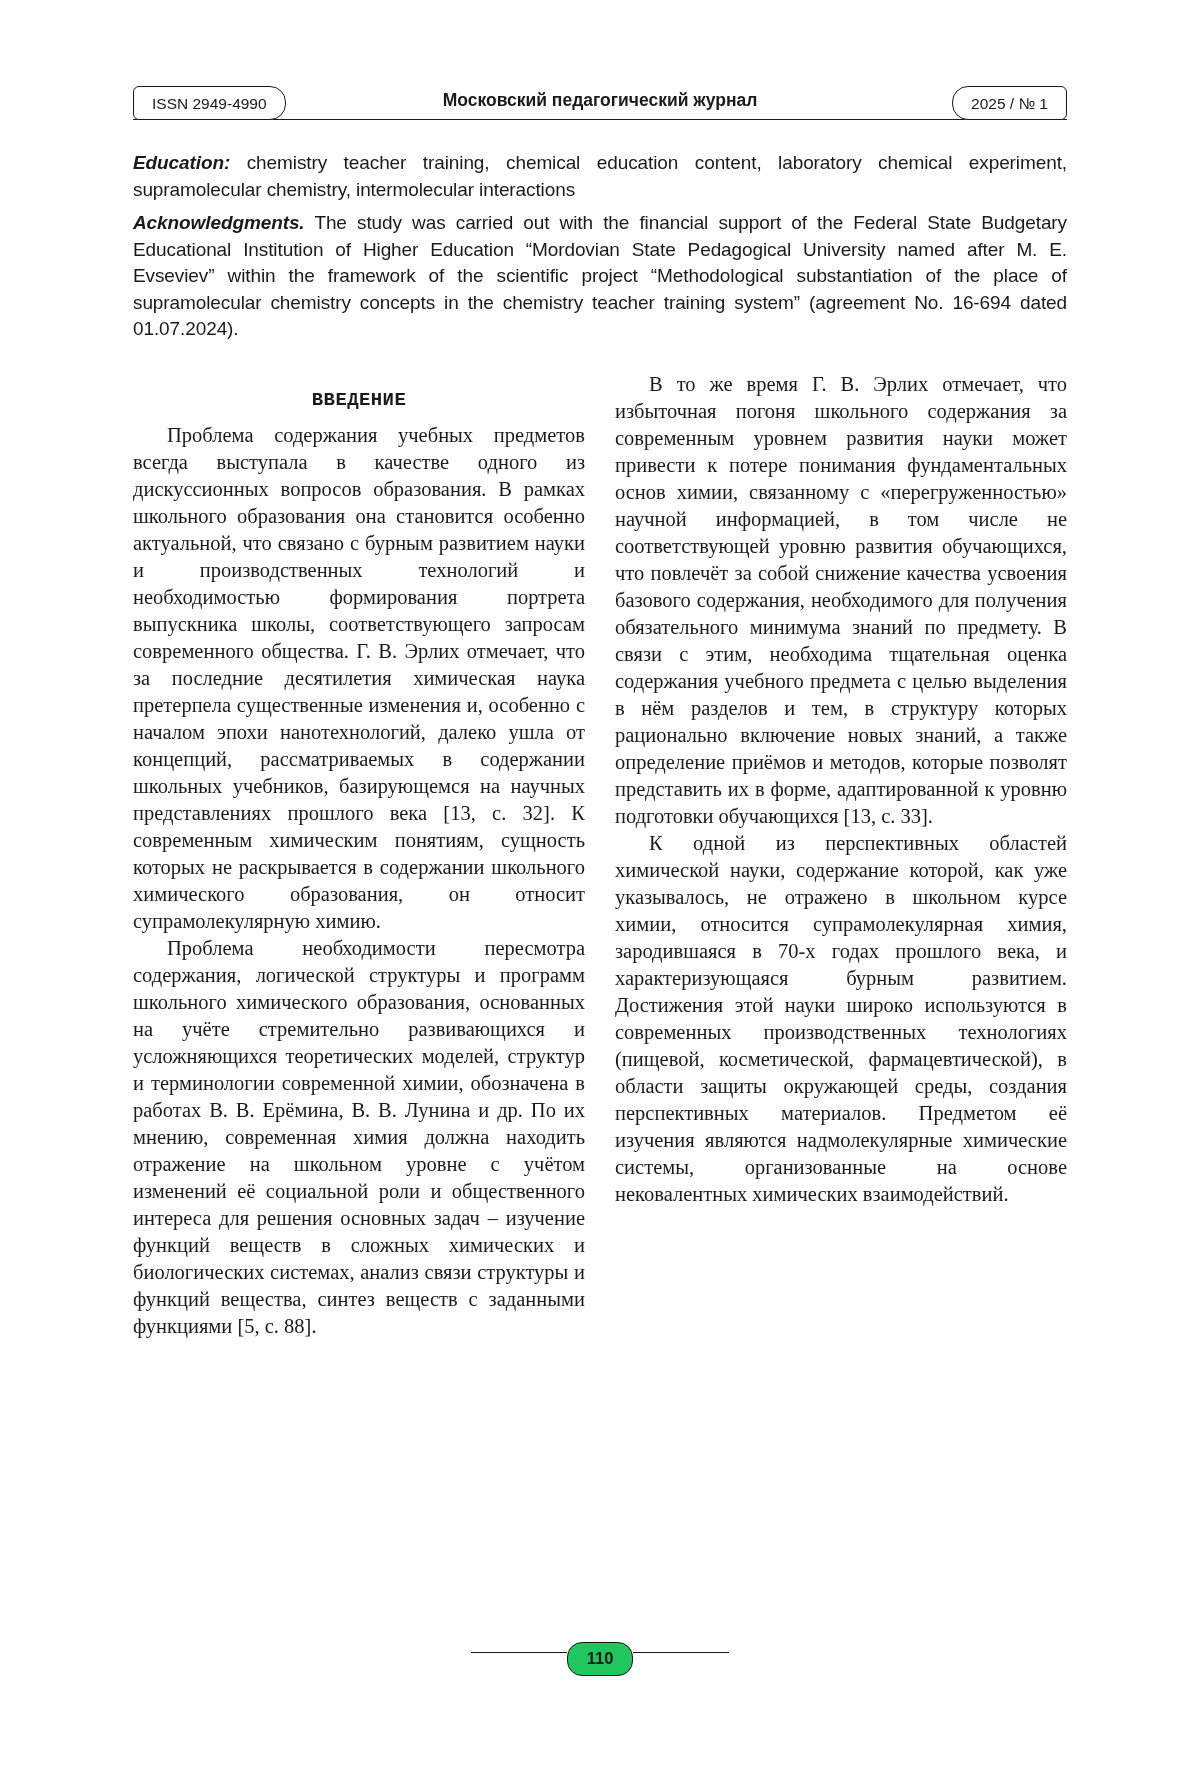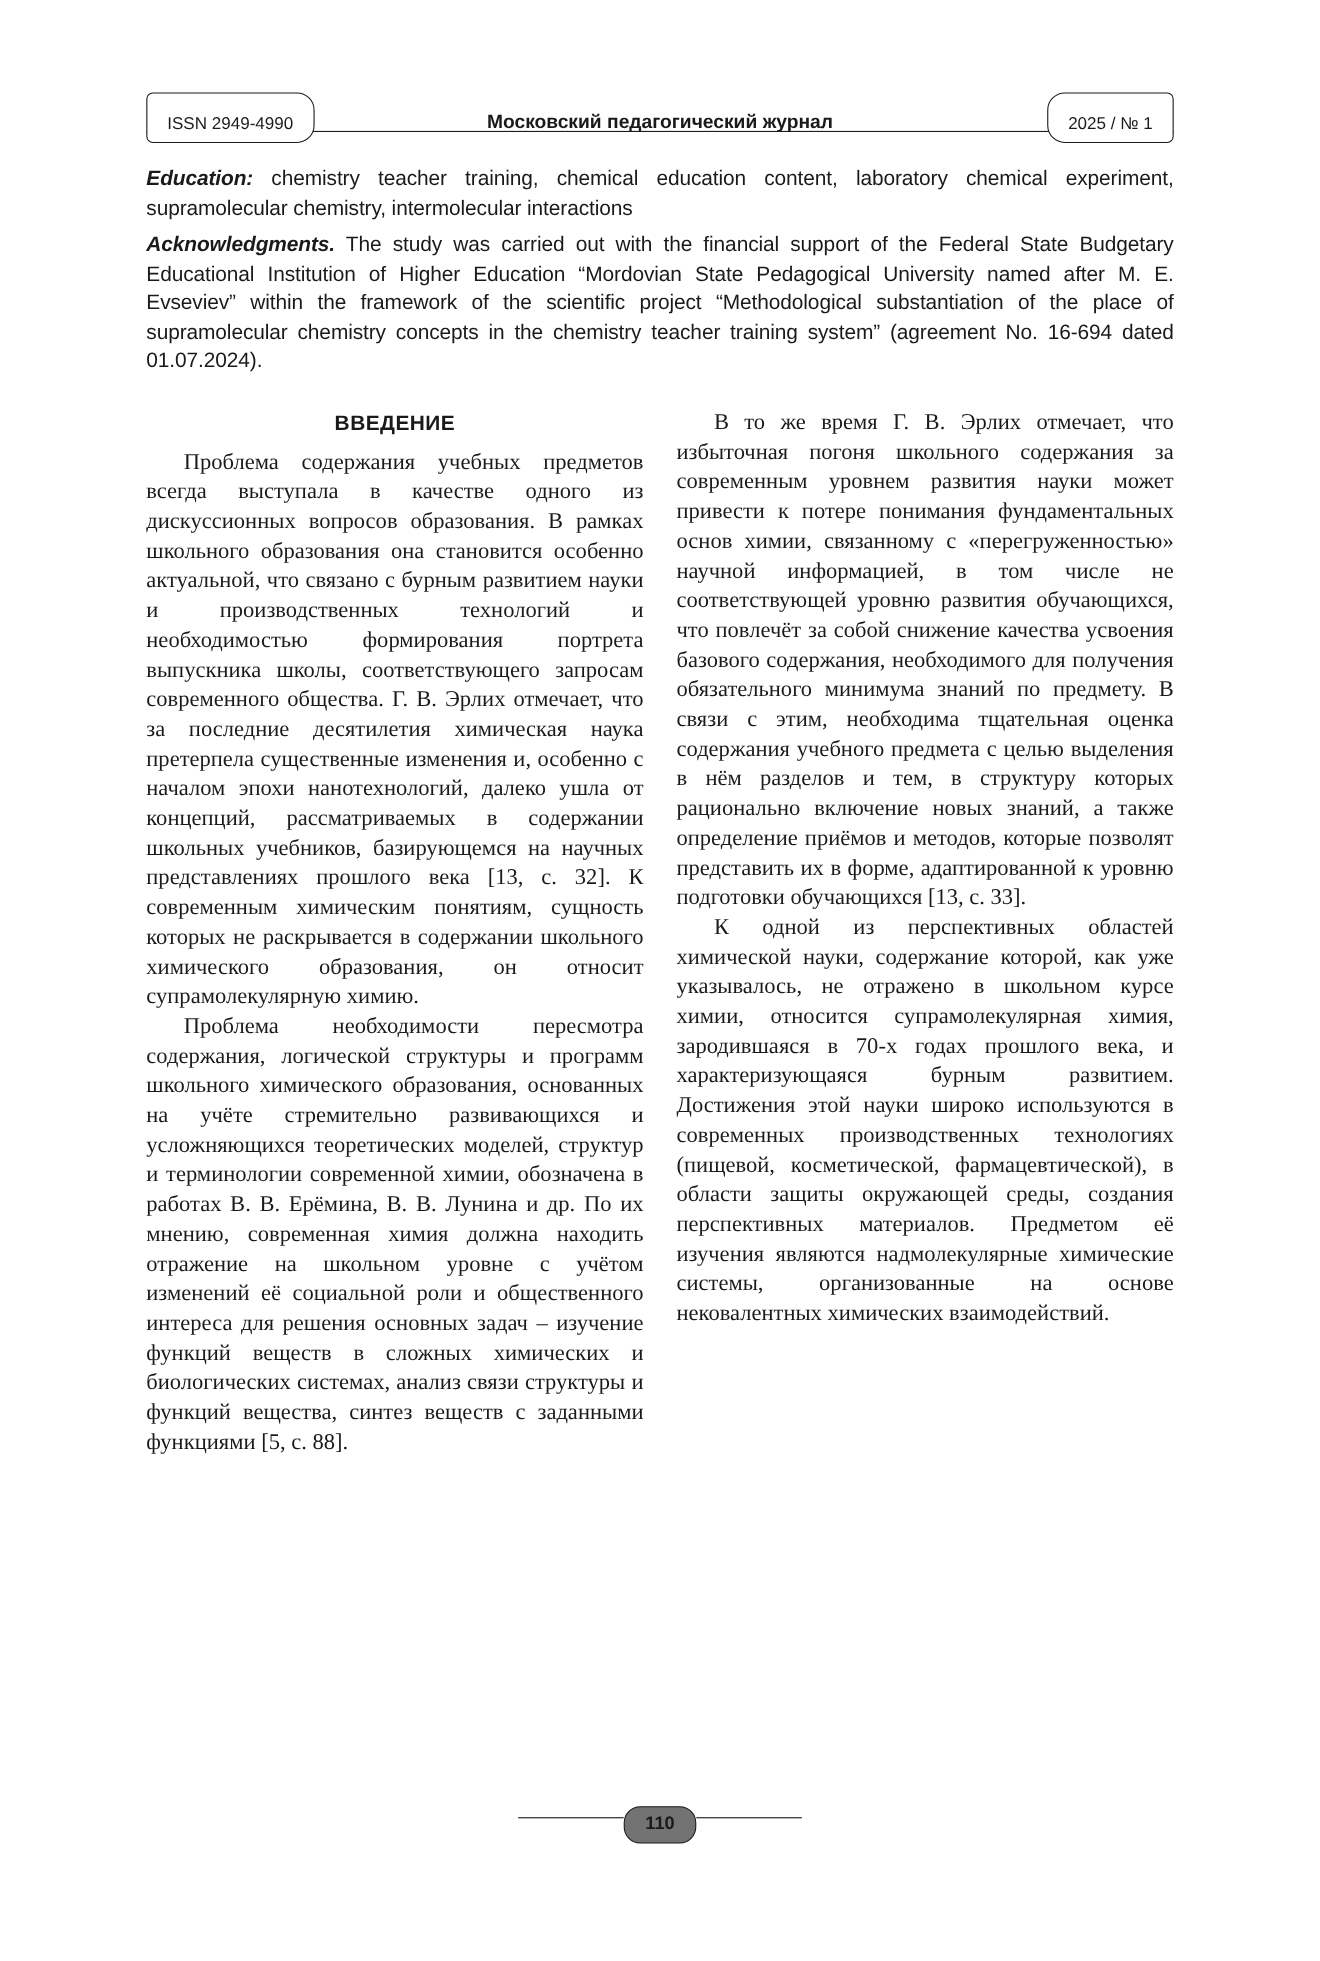"ISSN 2949-4990" .tab { padding: 20px 18px 8px 18px -> 9px 18px 8px 18px }
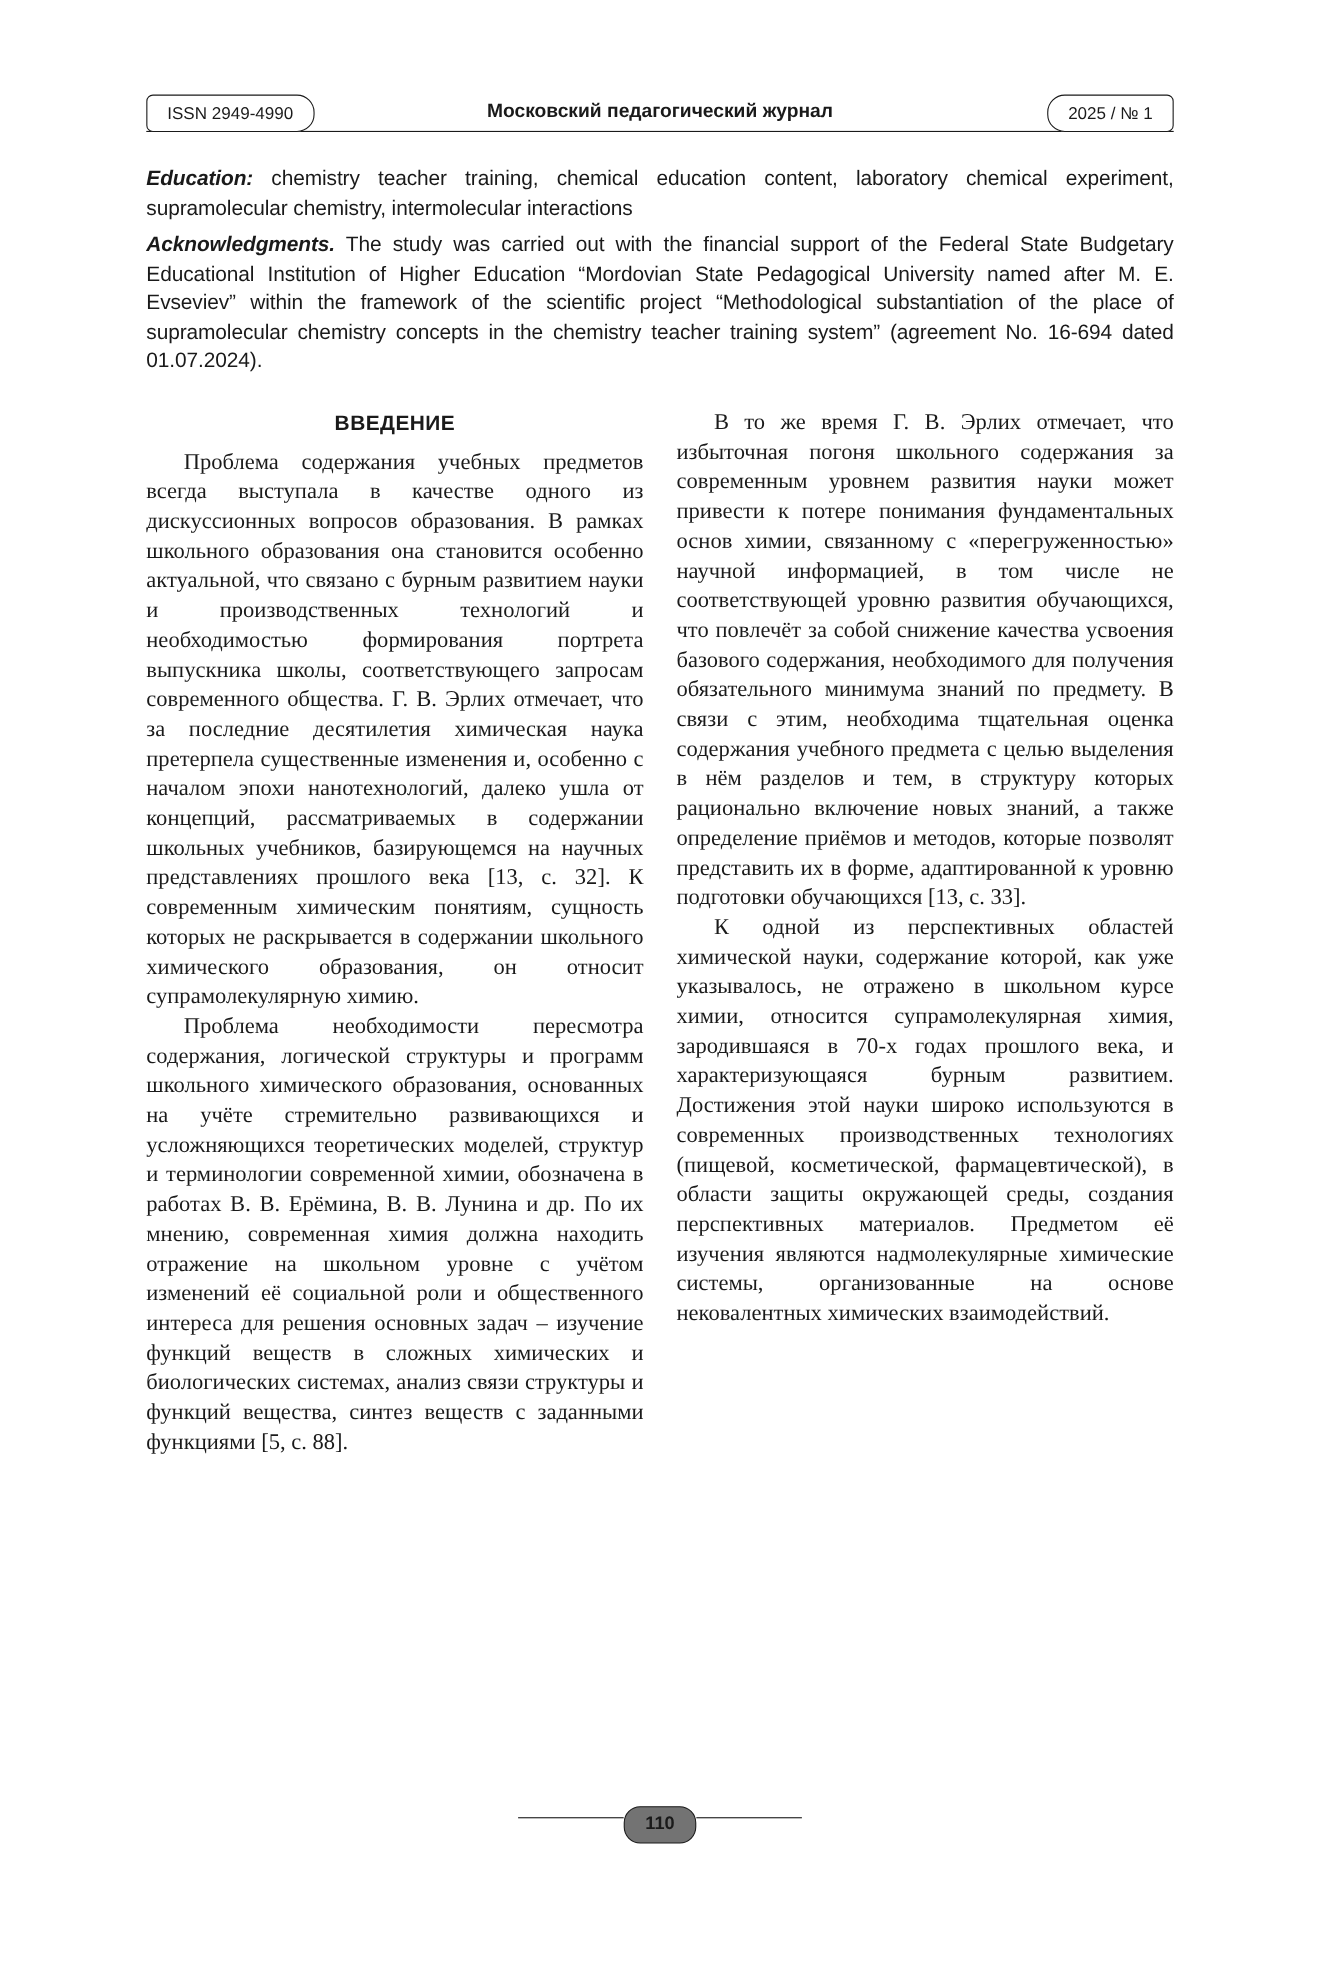"ВВЕДЕНИЕ" .section-heading { font-family: Liberation Sans, sans-serif -> Liberation Mono, monospace; margin: 1px 0 8px 0 -> 16px 0 8px 0 }
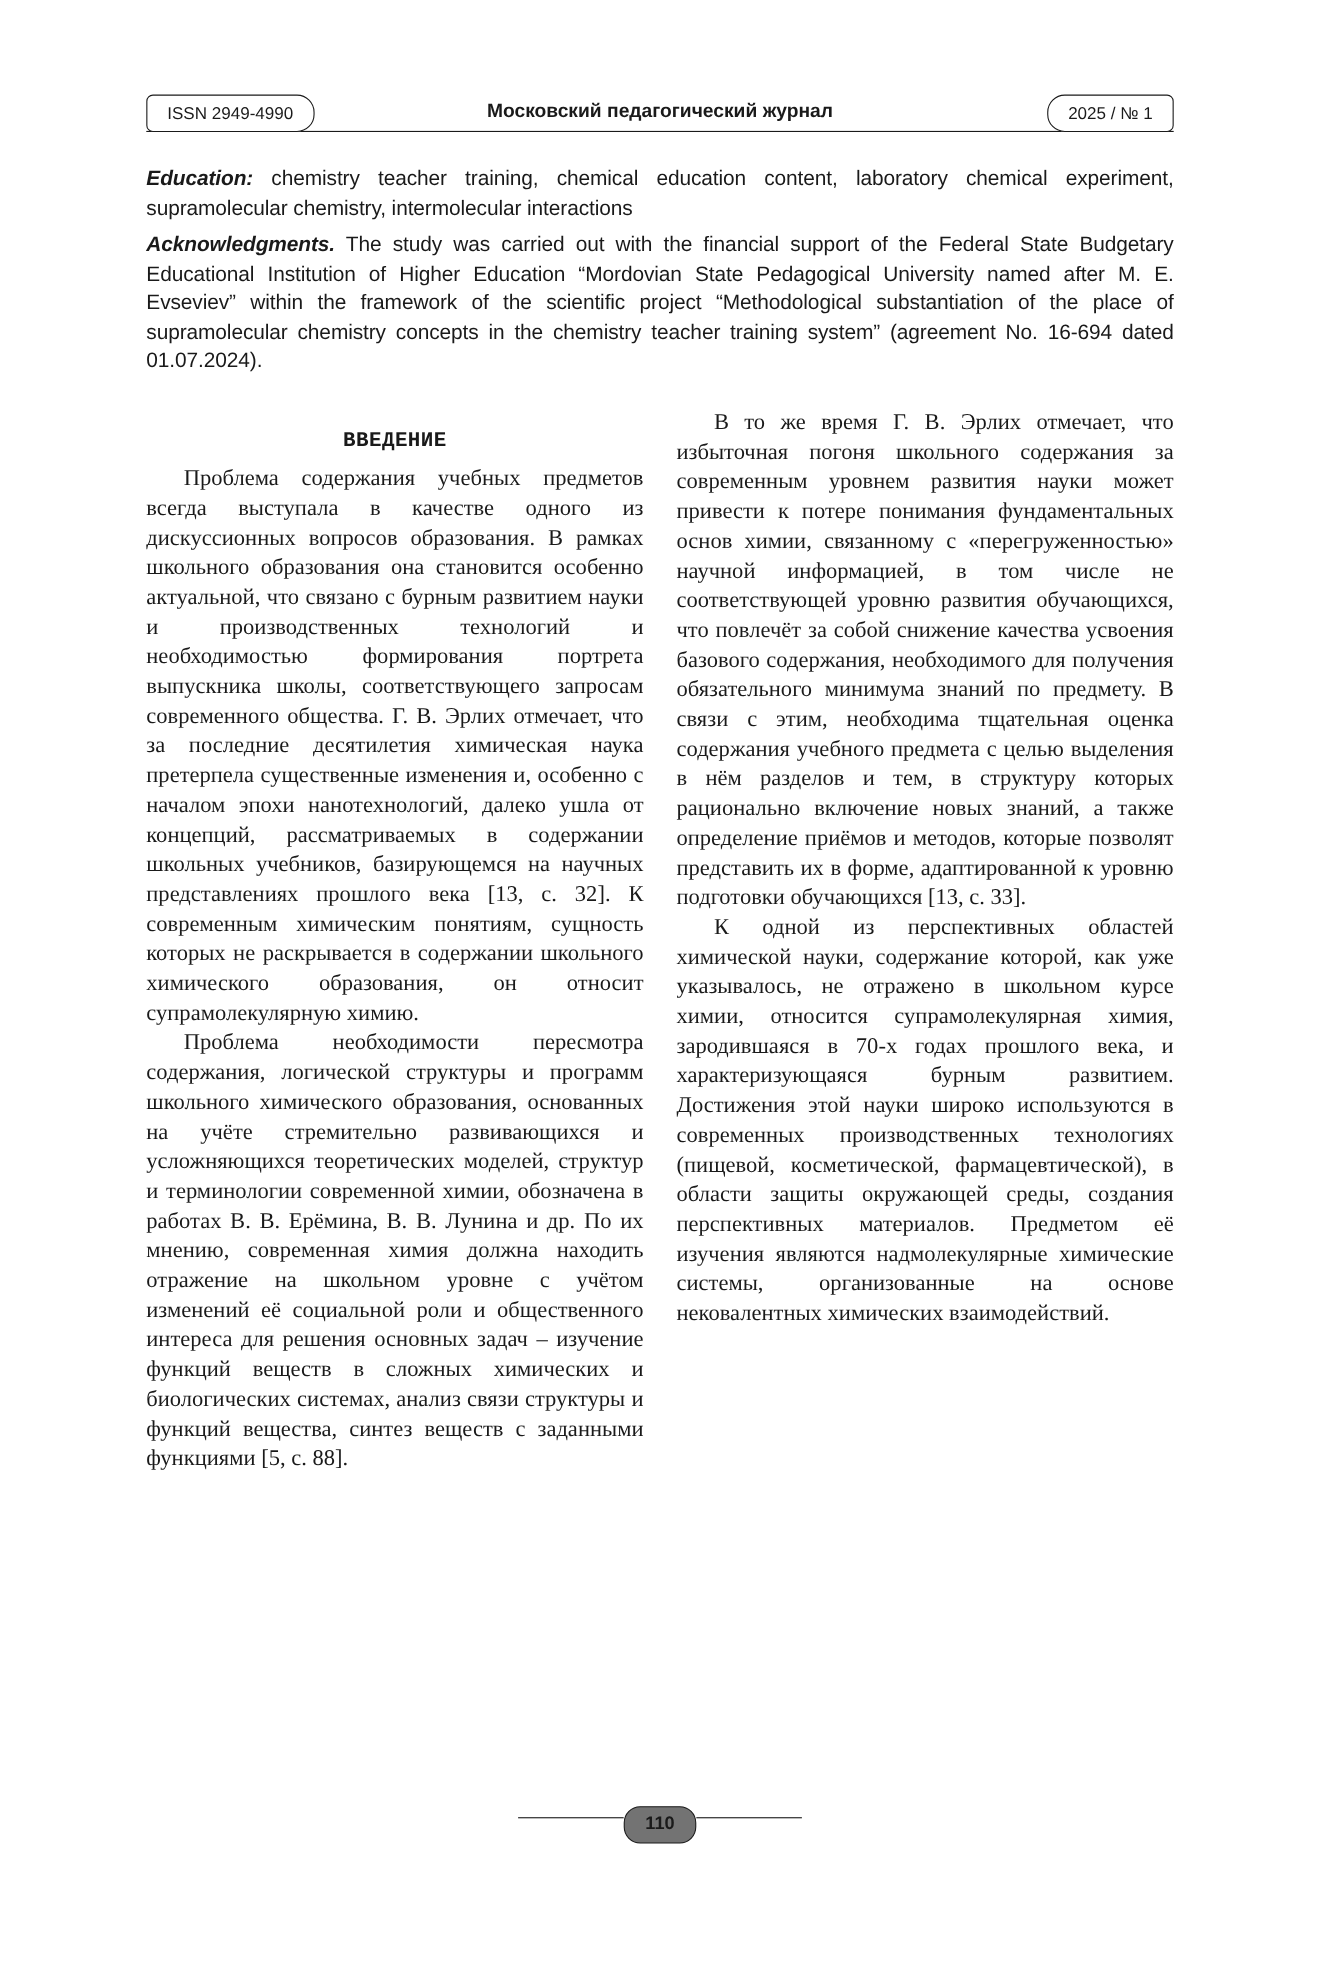"110" .page-num { background: #737373 -> #22c55e }
